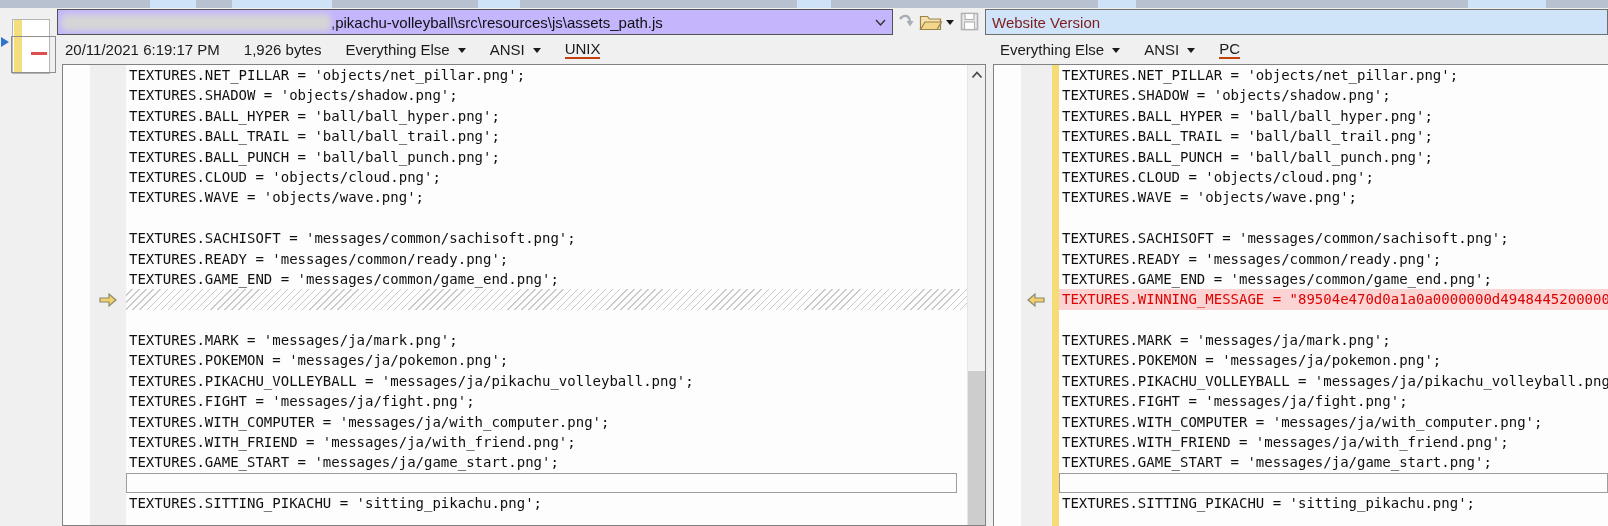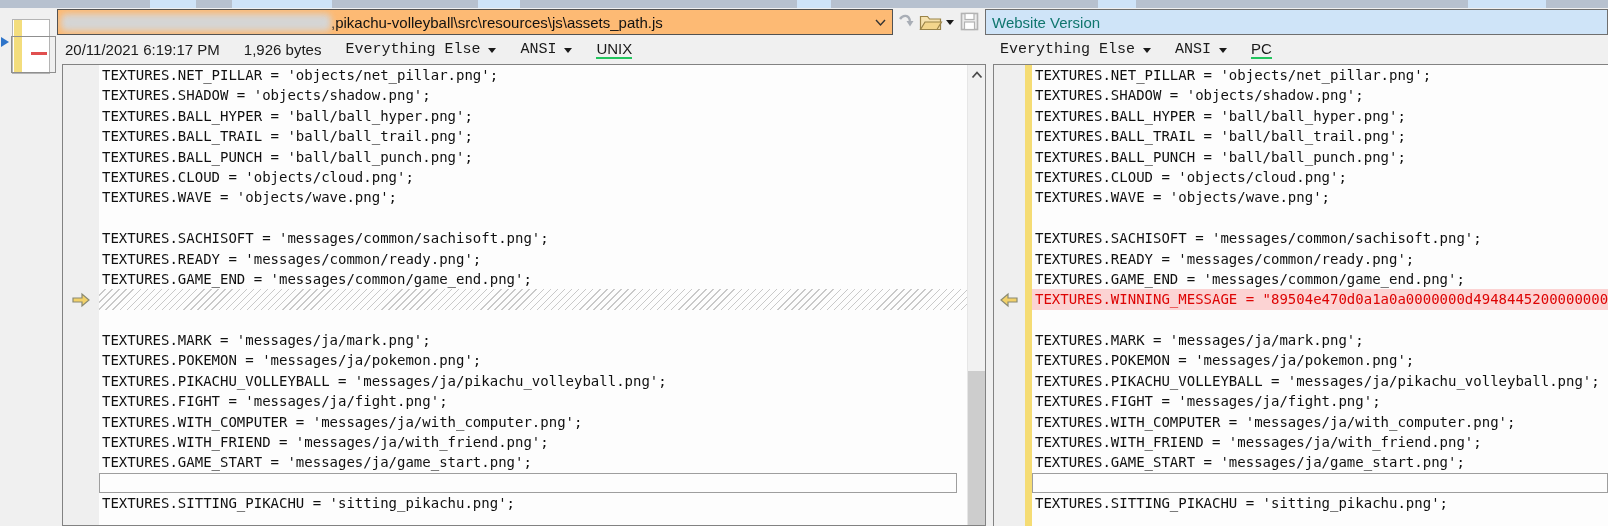",pikachu-volleyball\src\resources\js\ass" #path-combo { background: #fdba74 -> #c4b5fd }
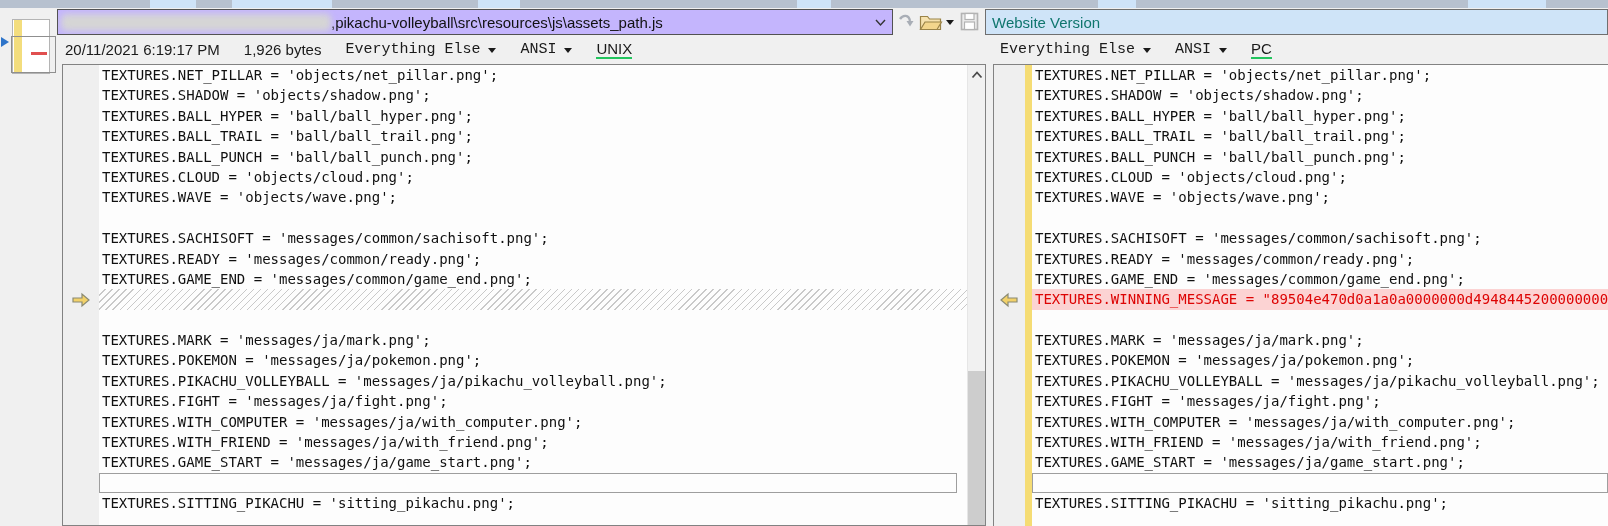"Website Version" #title-field { color: #0f766e -> #7f1d1d }
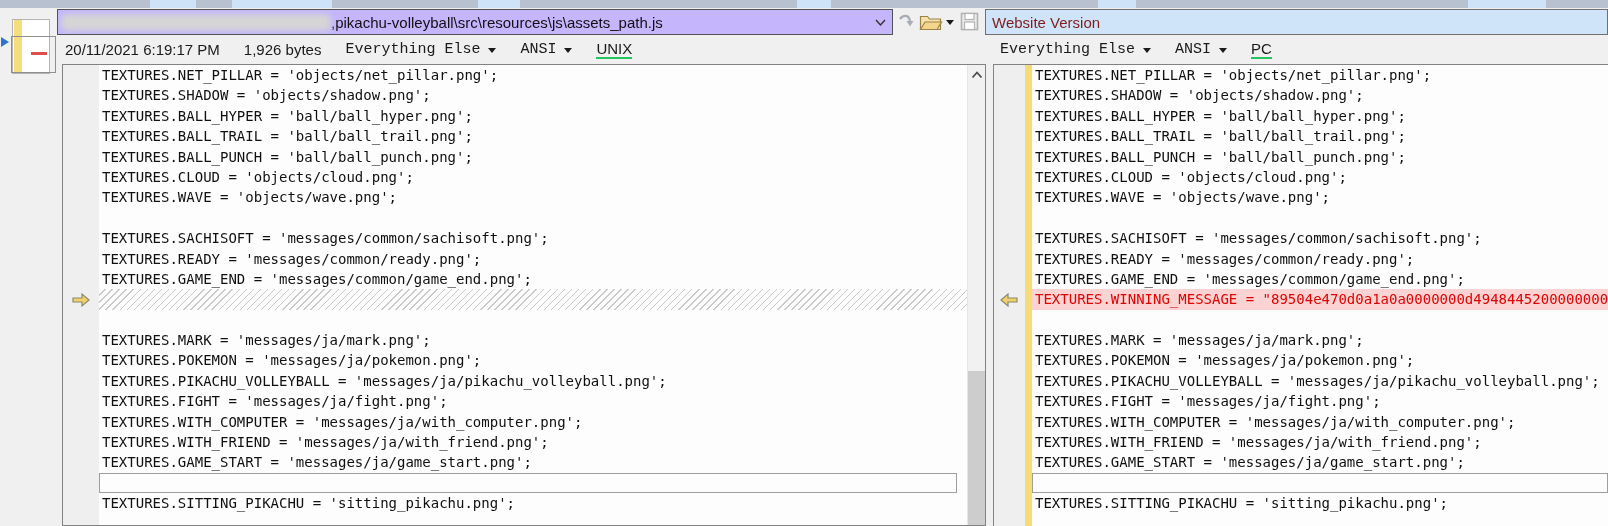"Everything Else" .dd { font-family: Liberation Mono, monospace -> none }
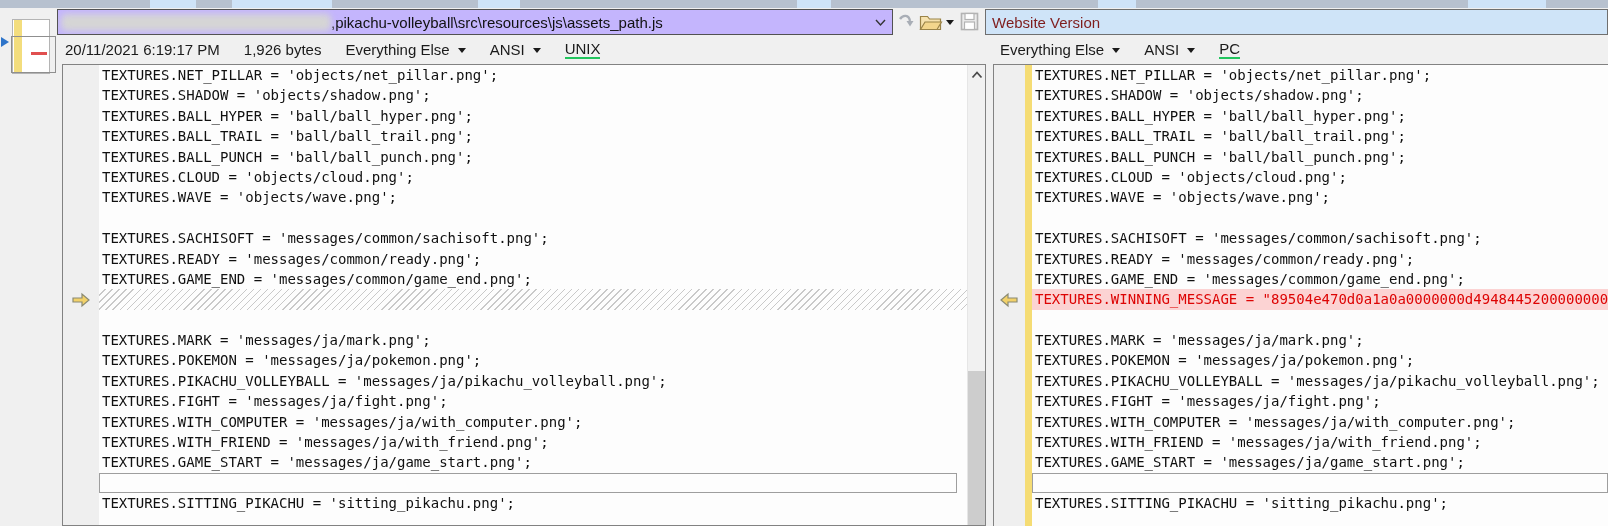"UNIX" .redline { border-bottom: 2px solid #22c55e -> 2px solid #c2410c }
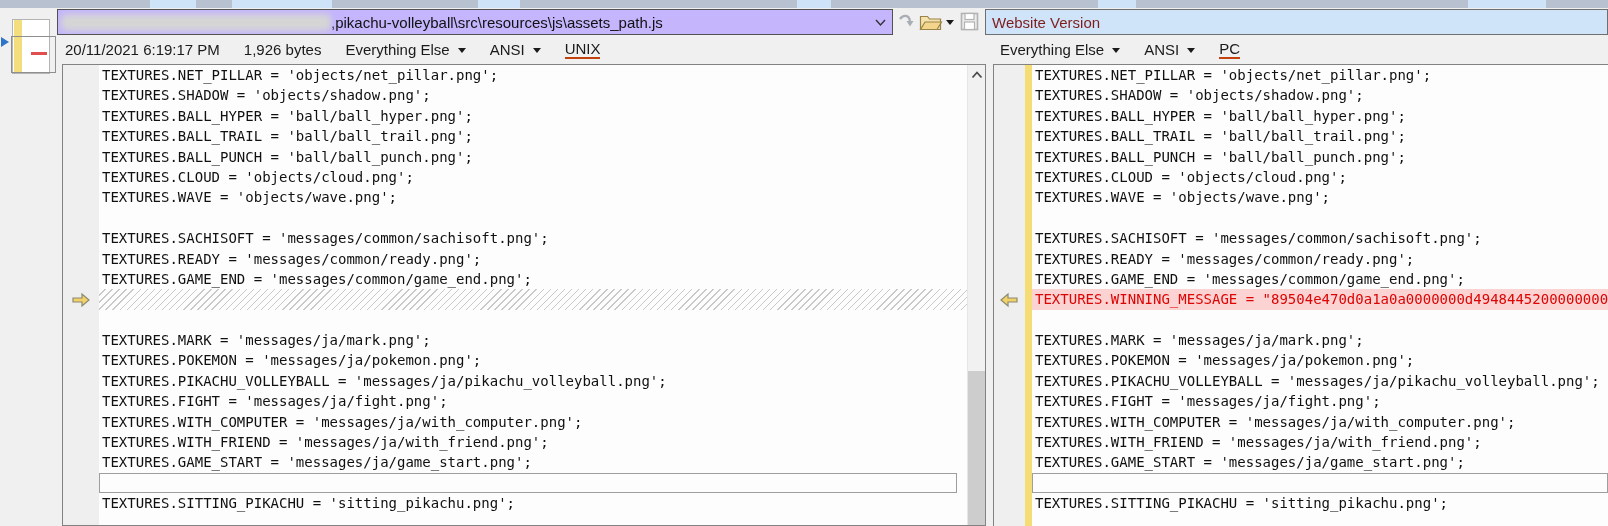"TEXTURES.NET_PILLAR =" .pane { padding-left: none -> 27px }
